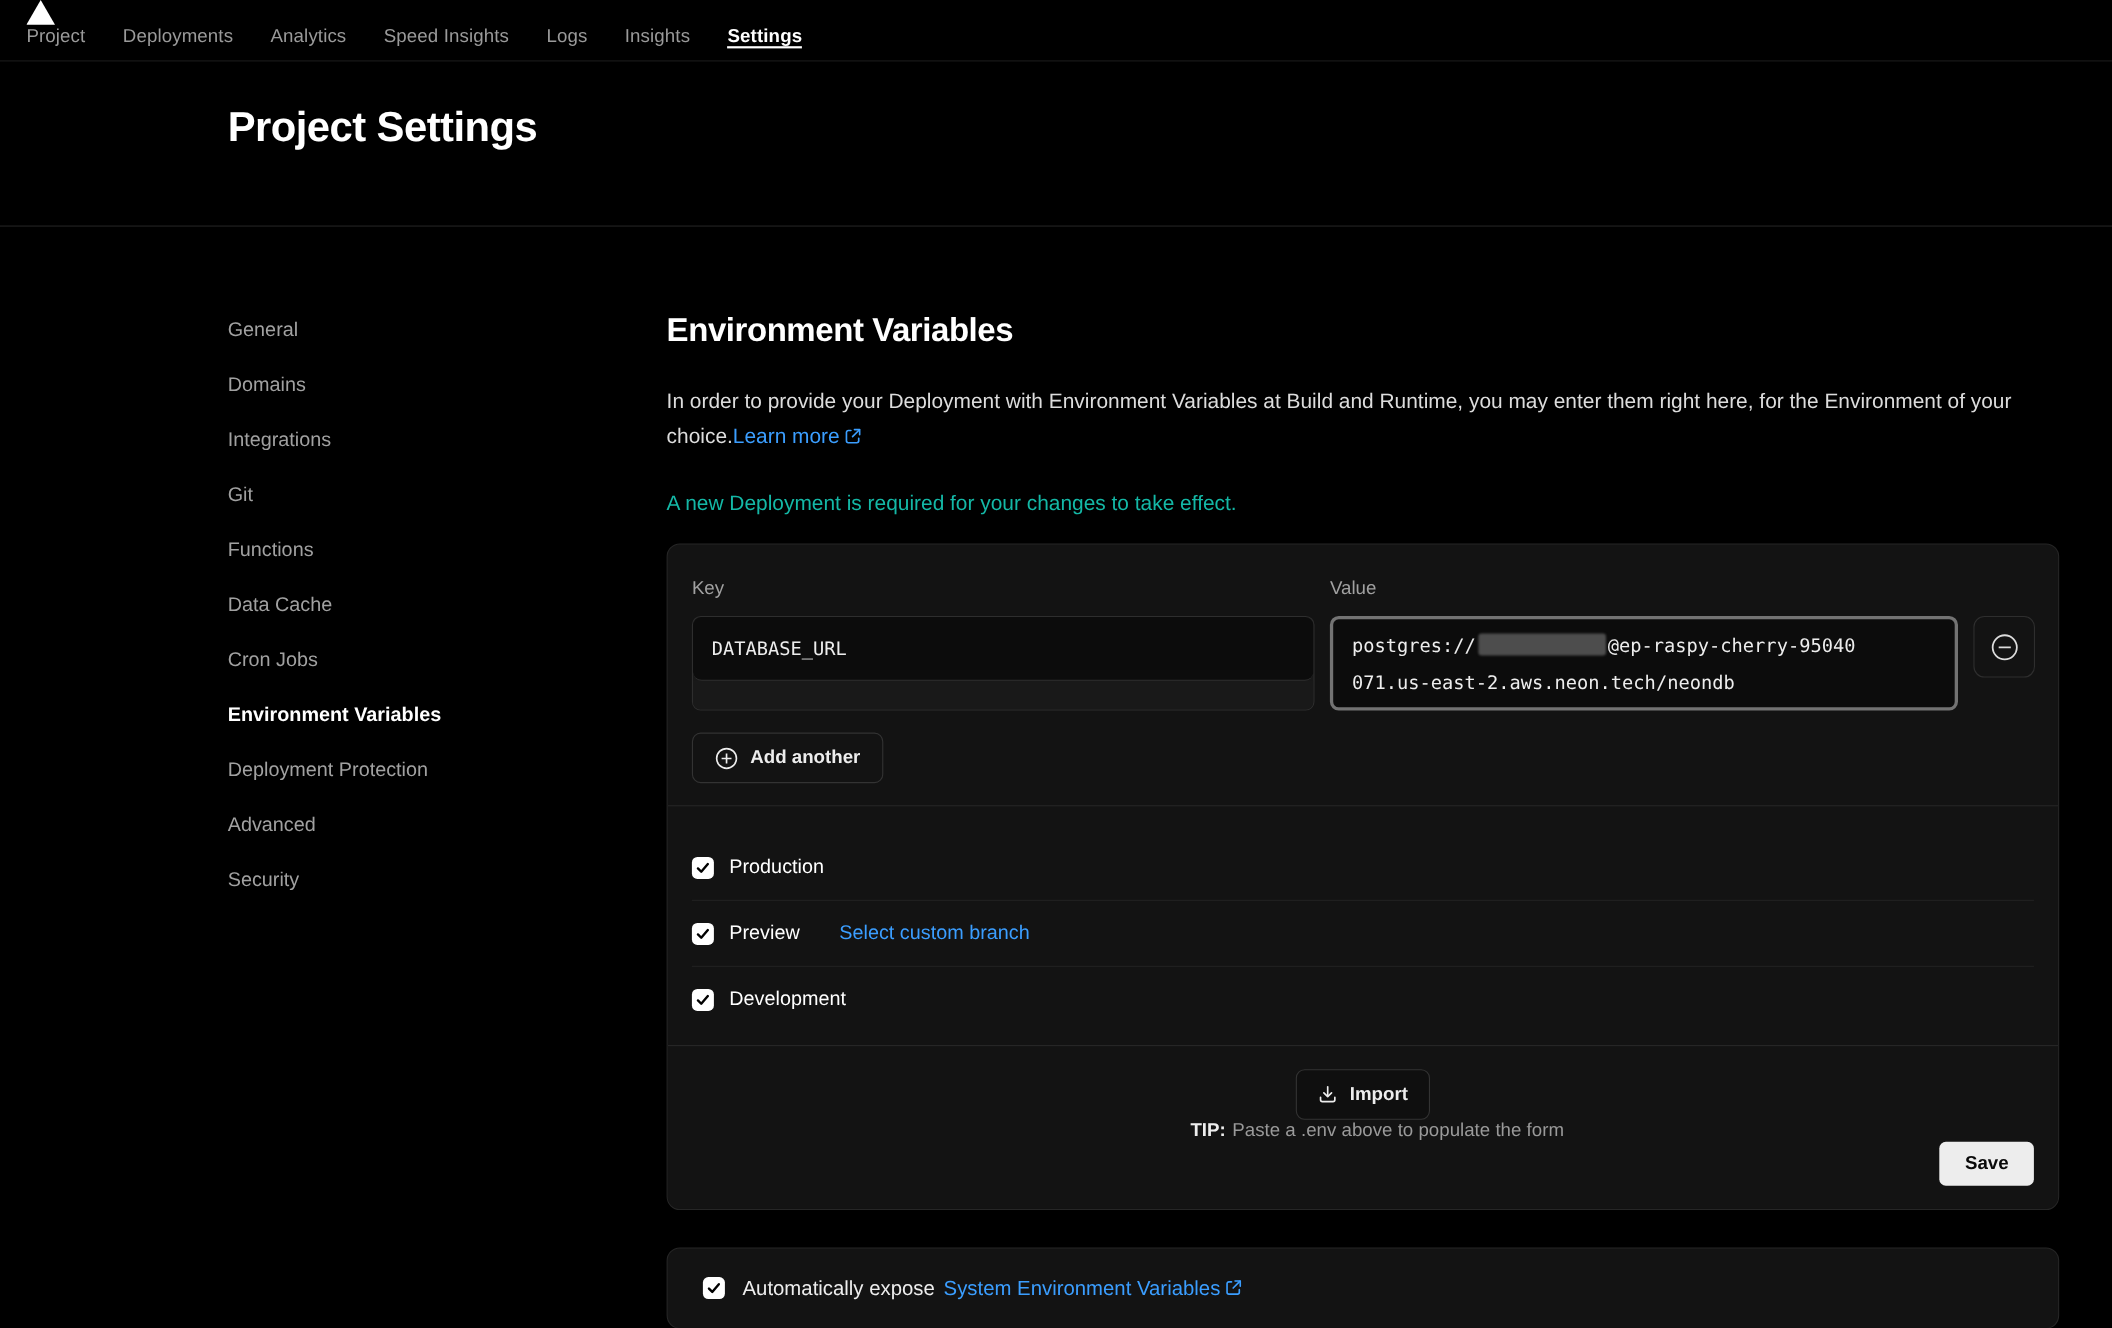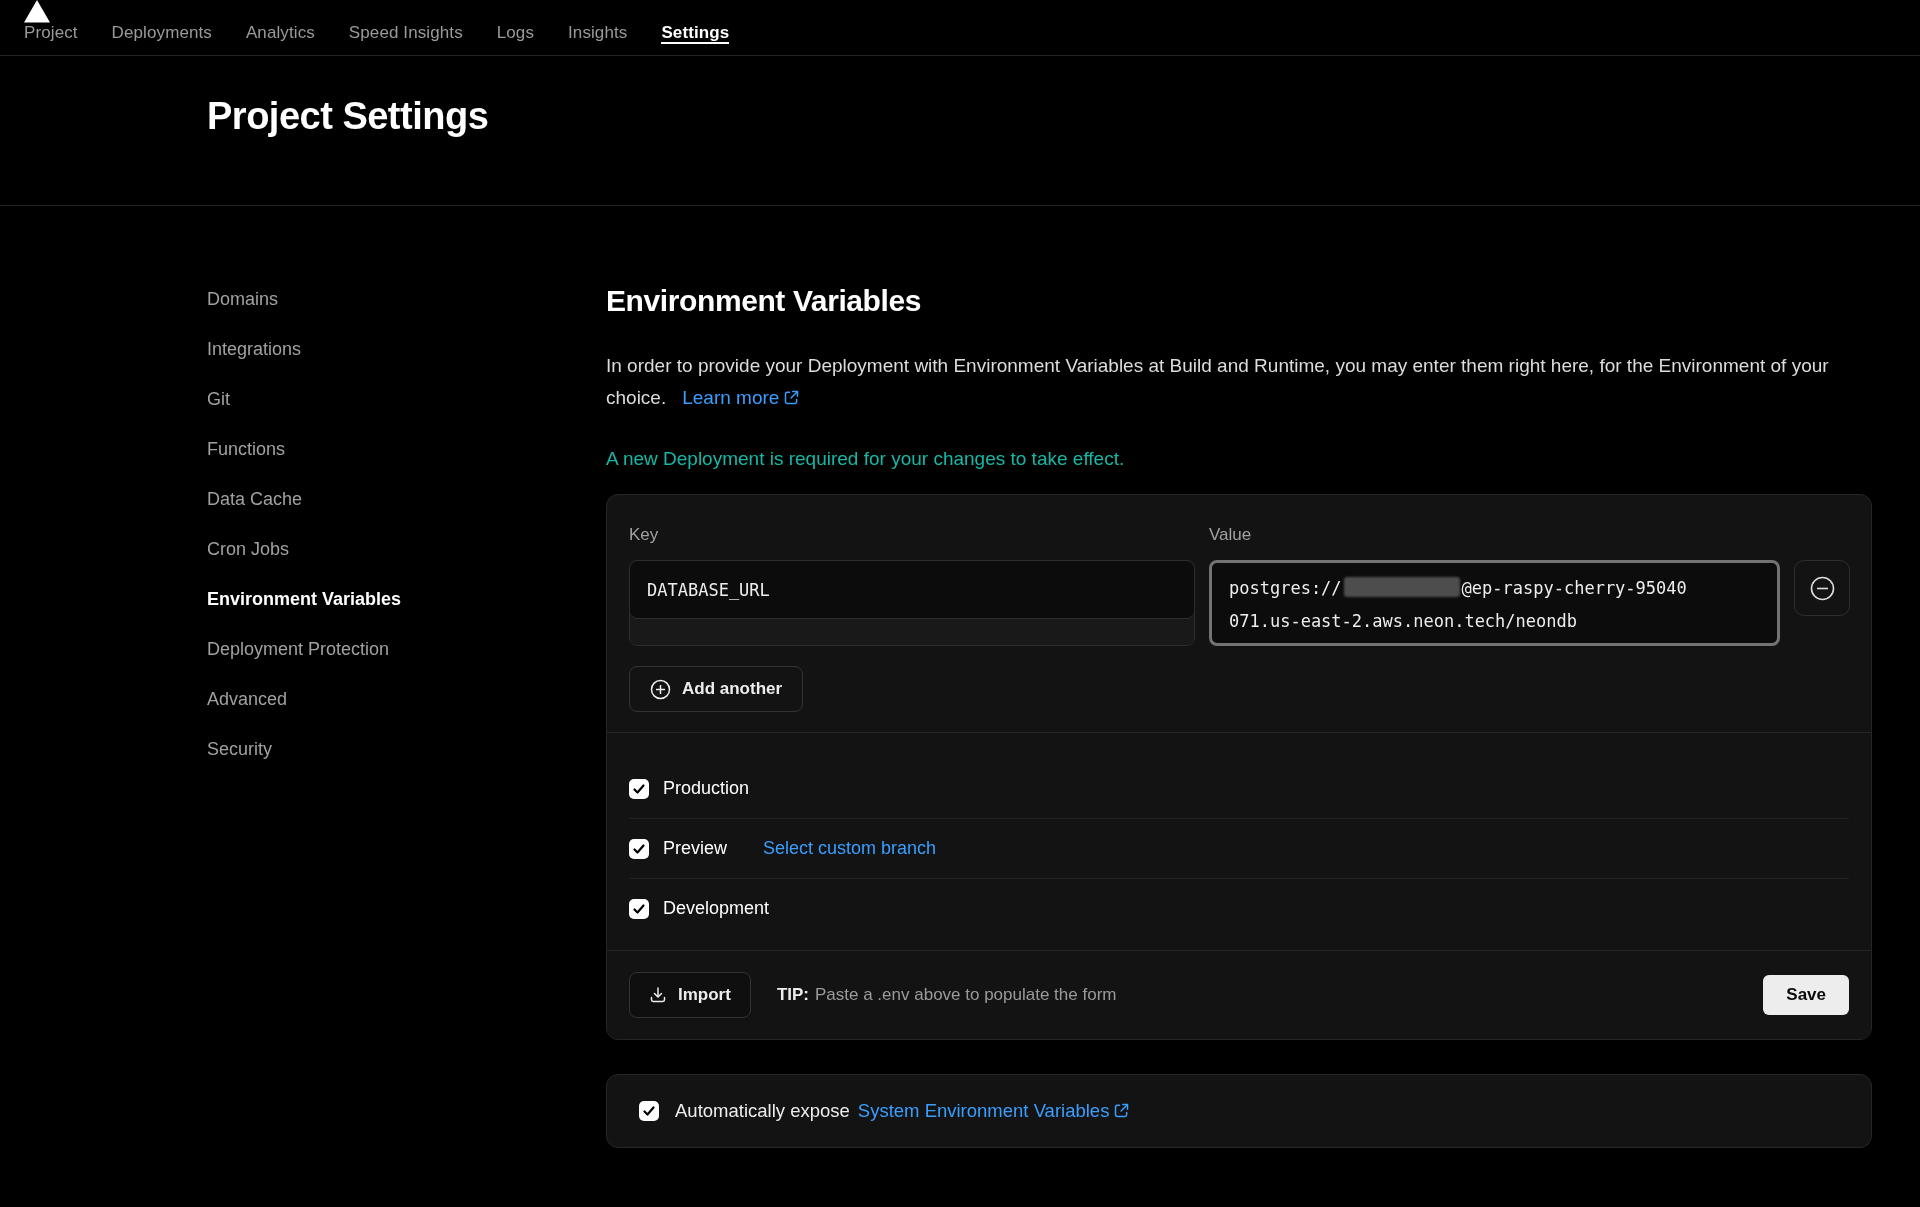"General" a.side-item { html: none -> <a>General</a> }
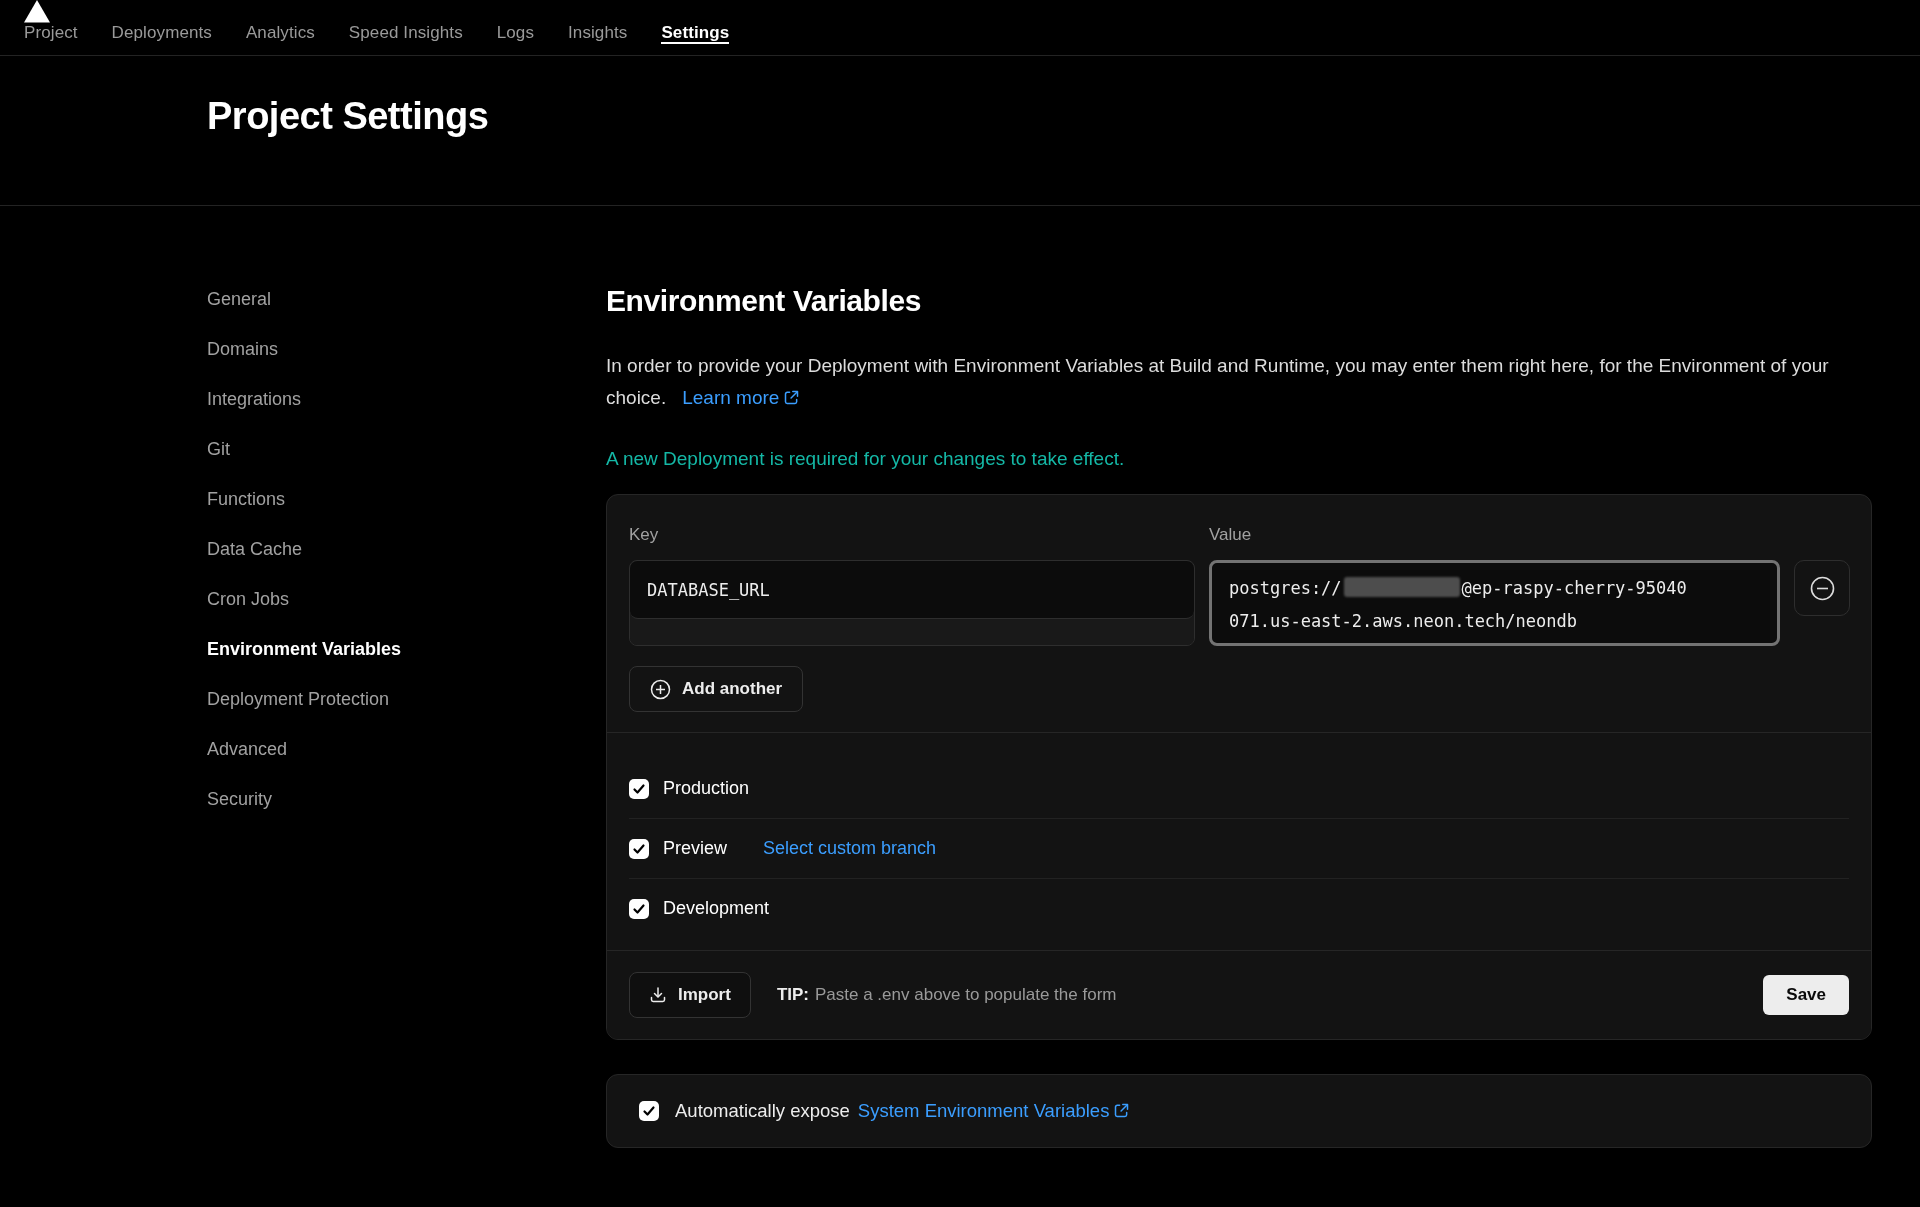"Learn more" .desc .link { margin-left: 16px -> 0 }
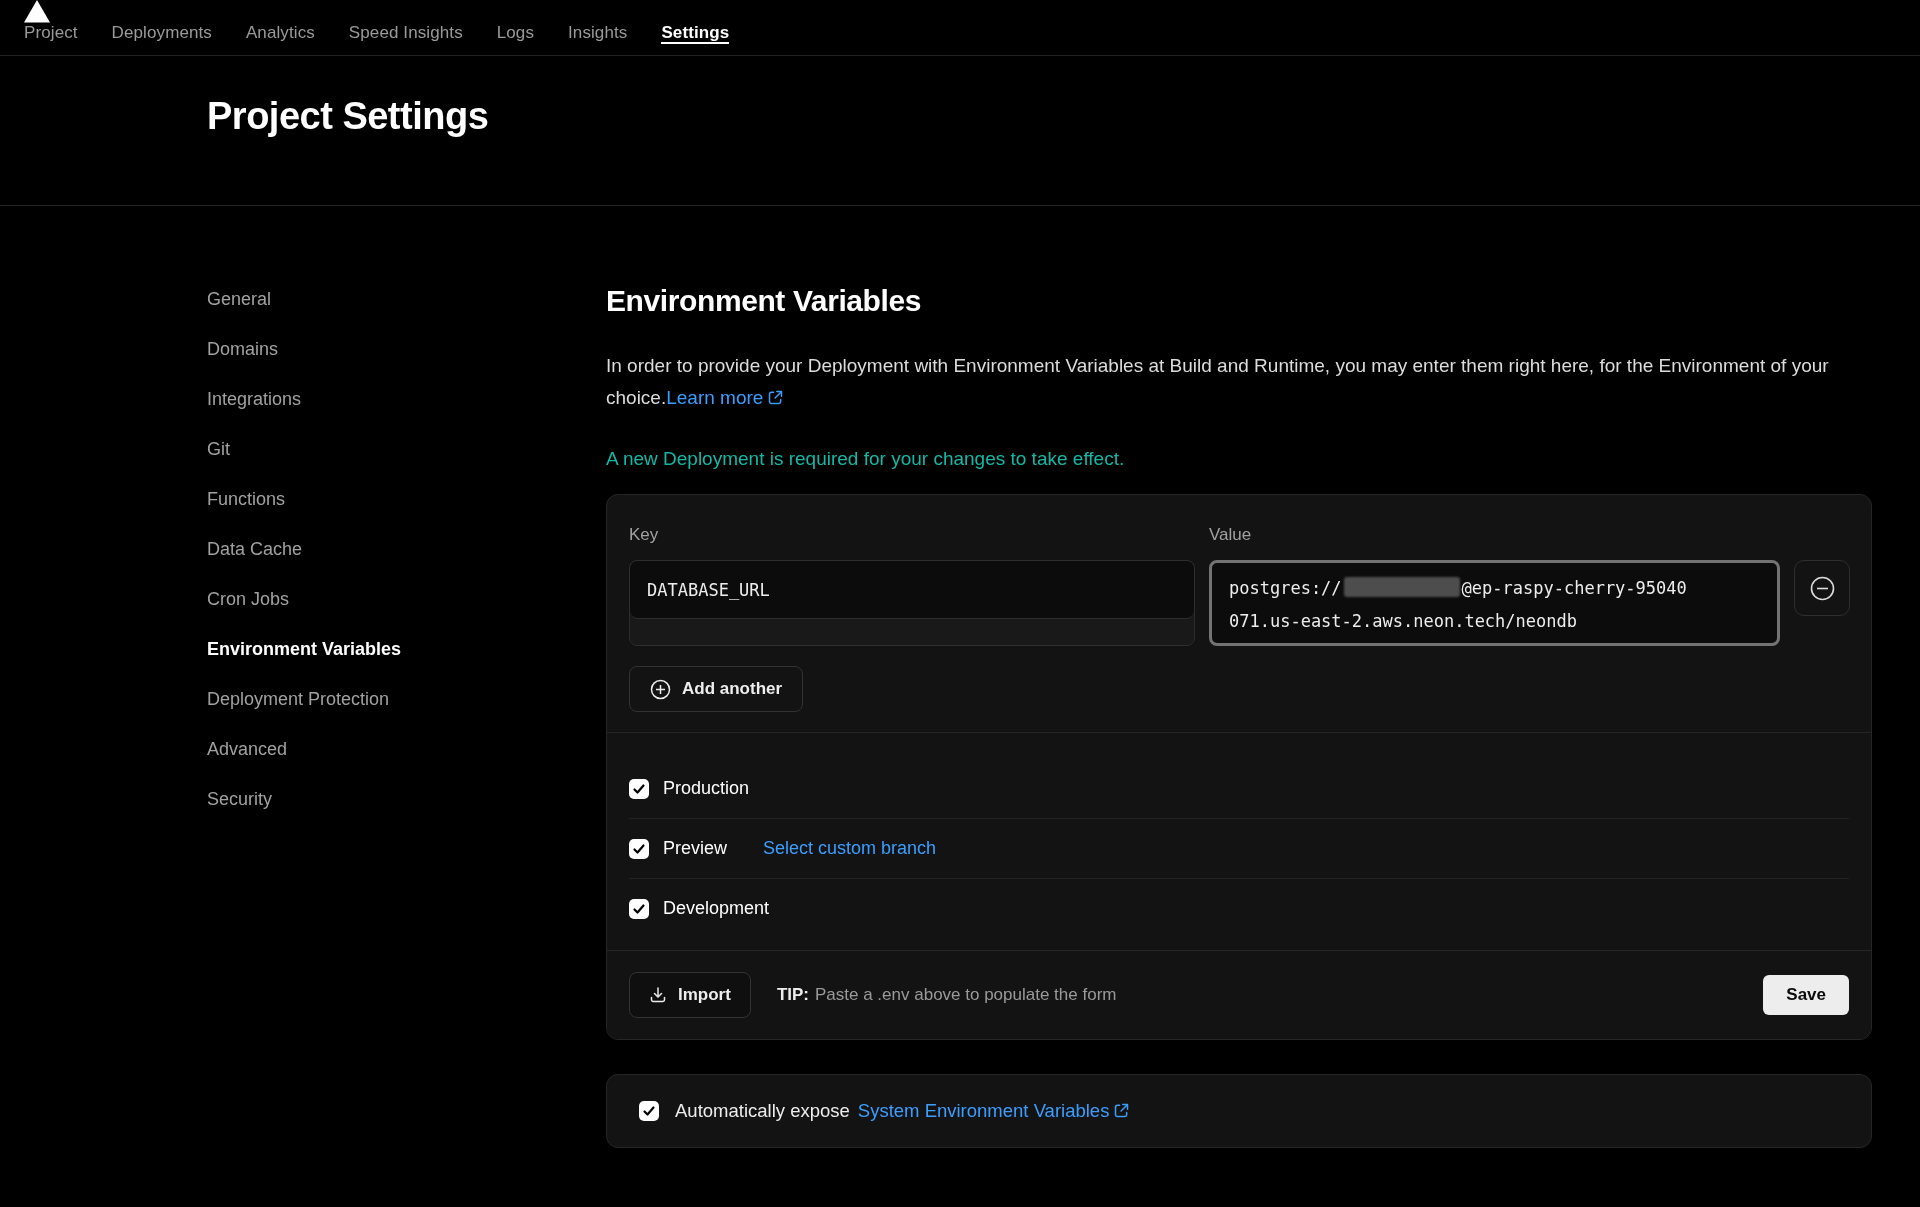"Import" .card-footer { flex-direction: none -> column }
